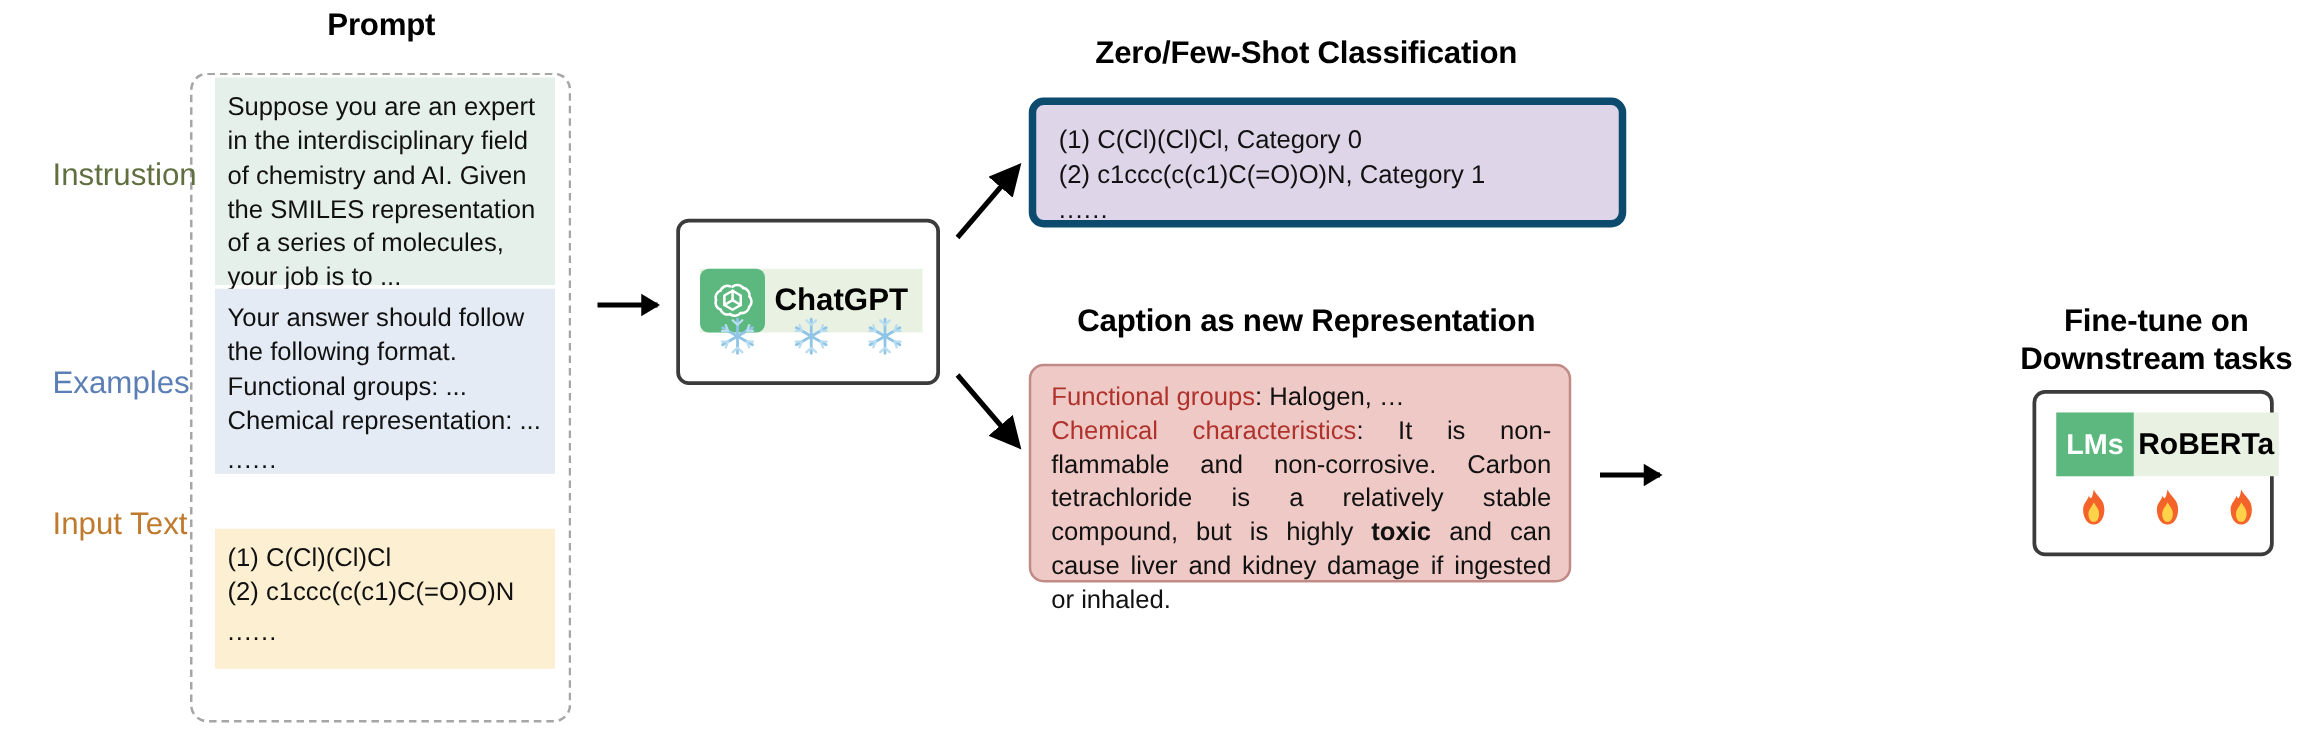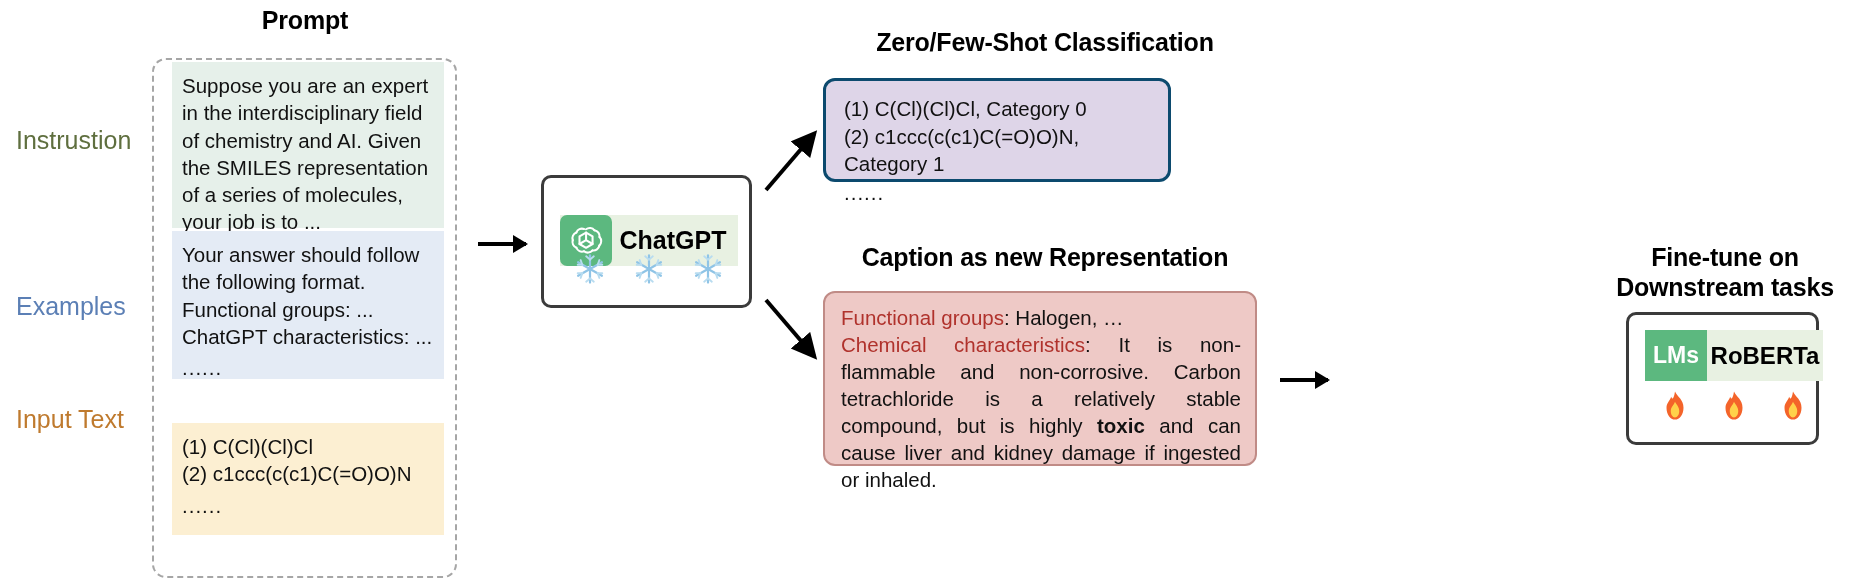"(1) C(Cl)(Cl)Cl, Category 0" #zfs-box { border: 3px solid #0c4a6e -> 6px solid #0c4a6e; width: 348px -> 478px }
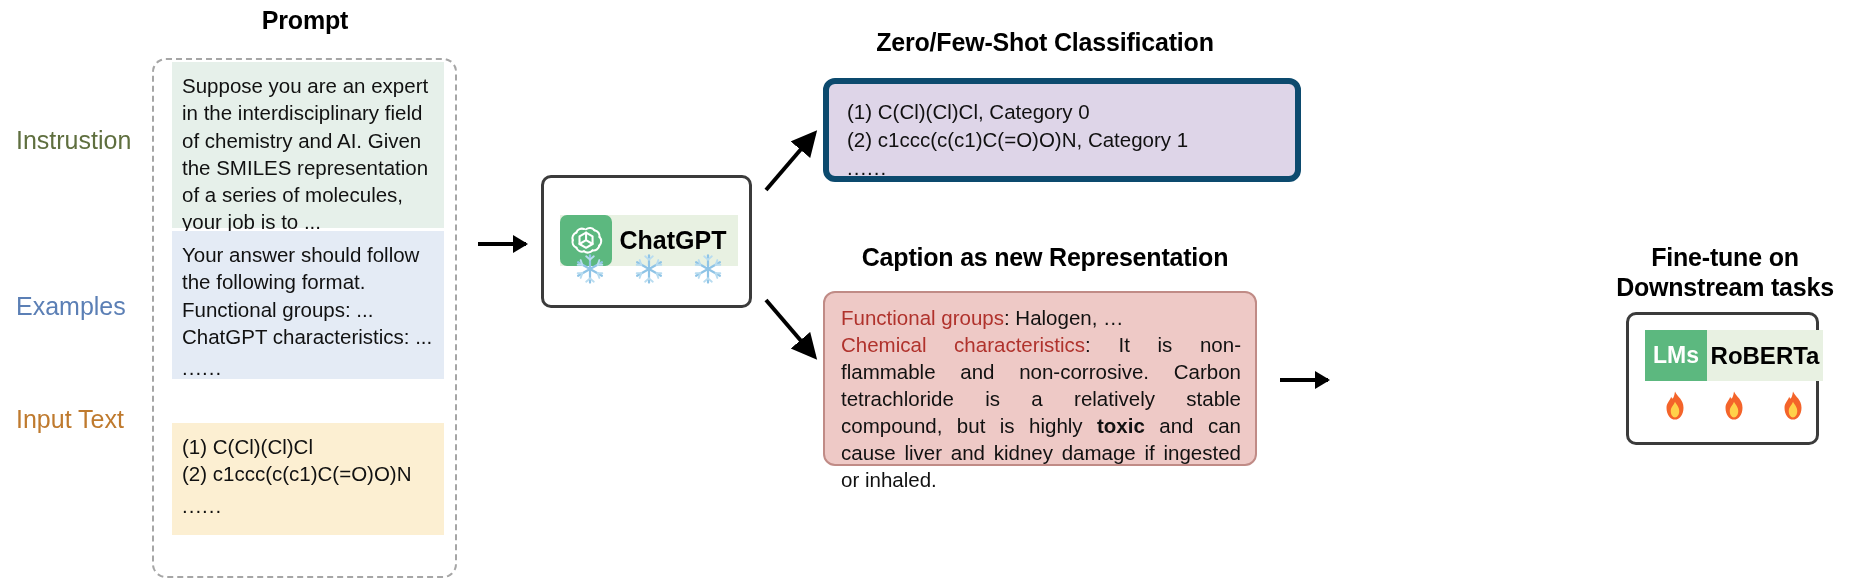"Instrustion" .side-label { margin-left: none -> 26px }
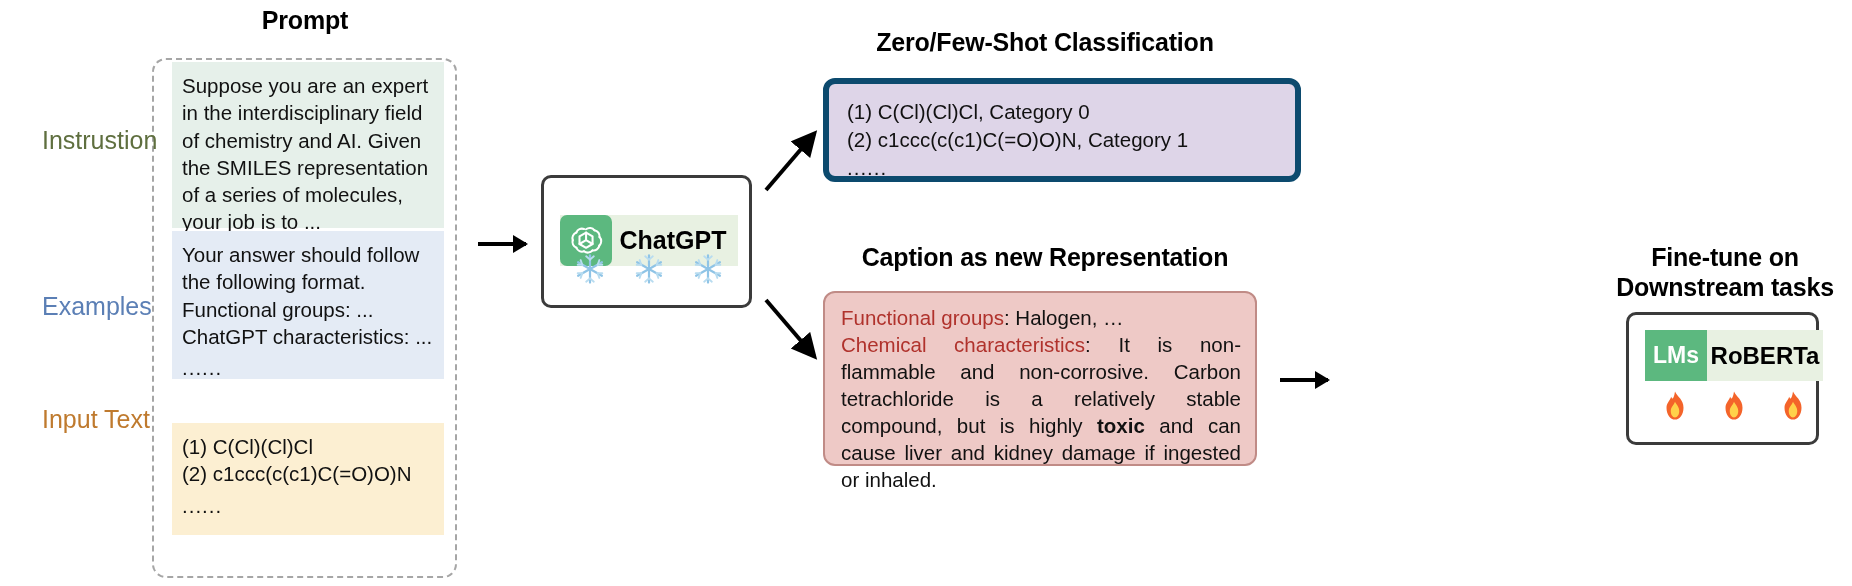"ChatGPT characteristics: ..." div { text: ChatGPT characteristics -> Chemical representation }
